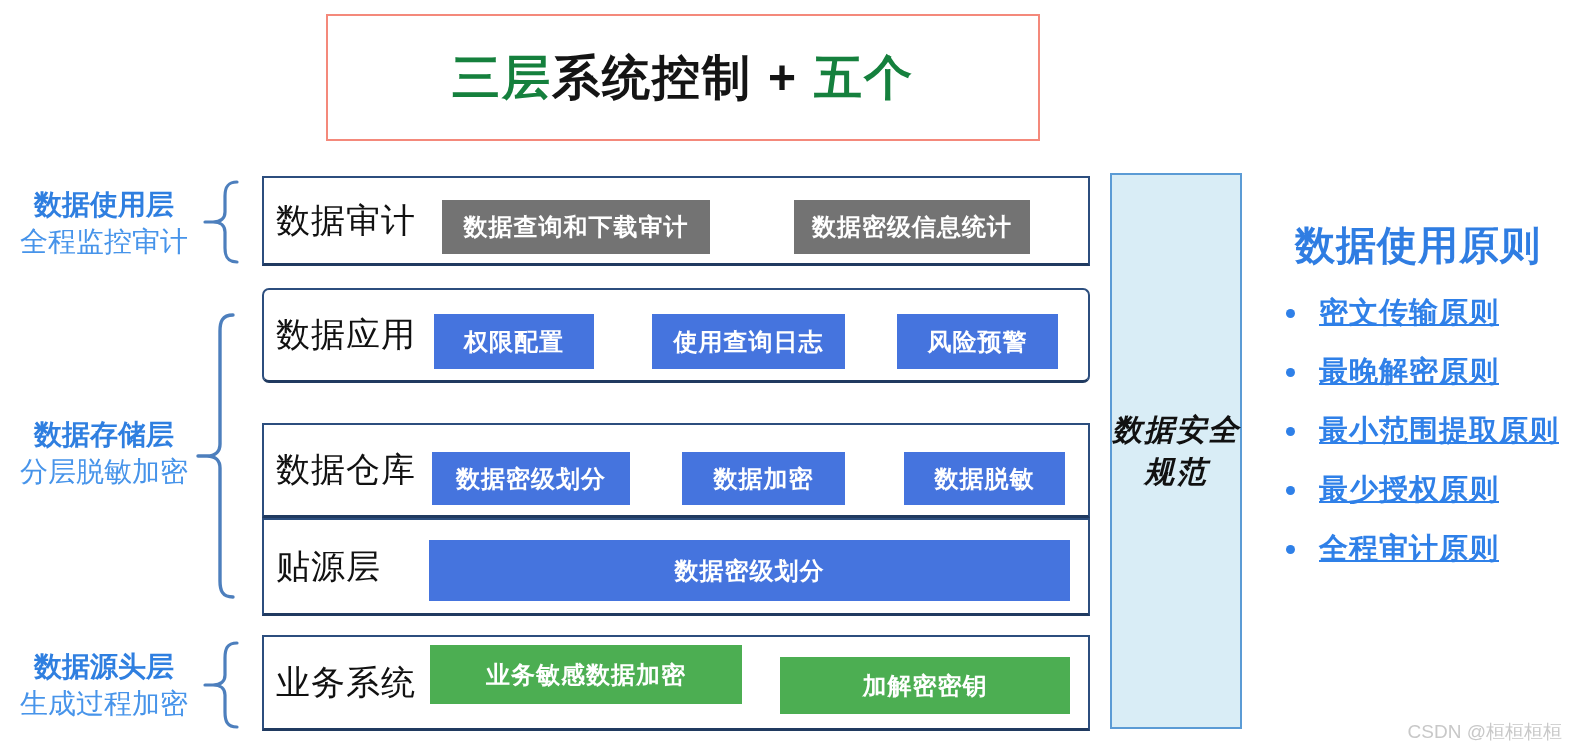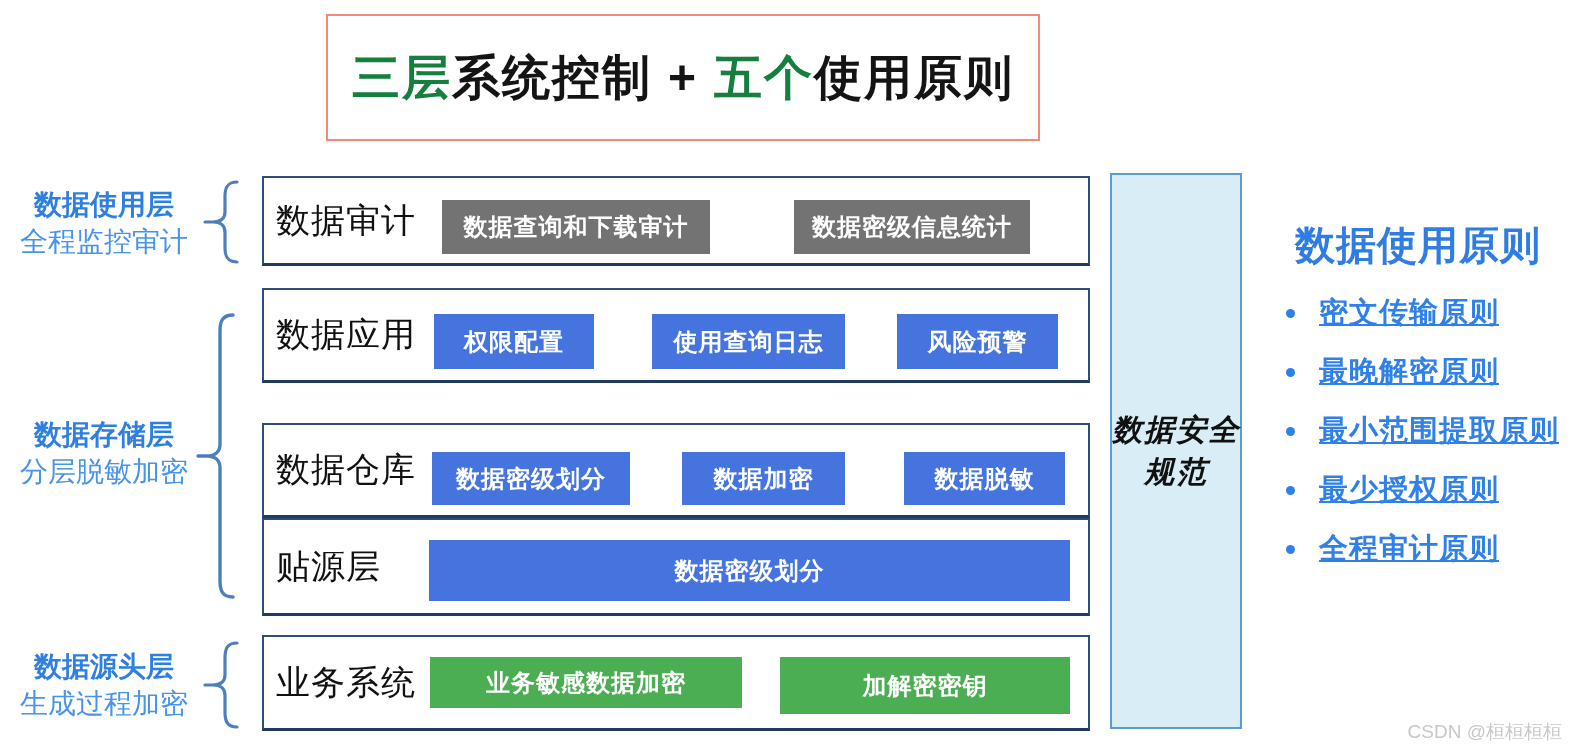"使用原则" span { html: <span>使用原则</span> -> none }
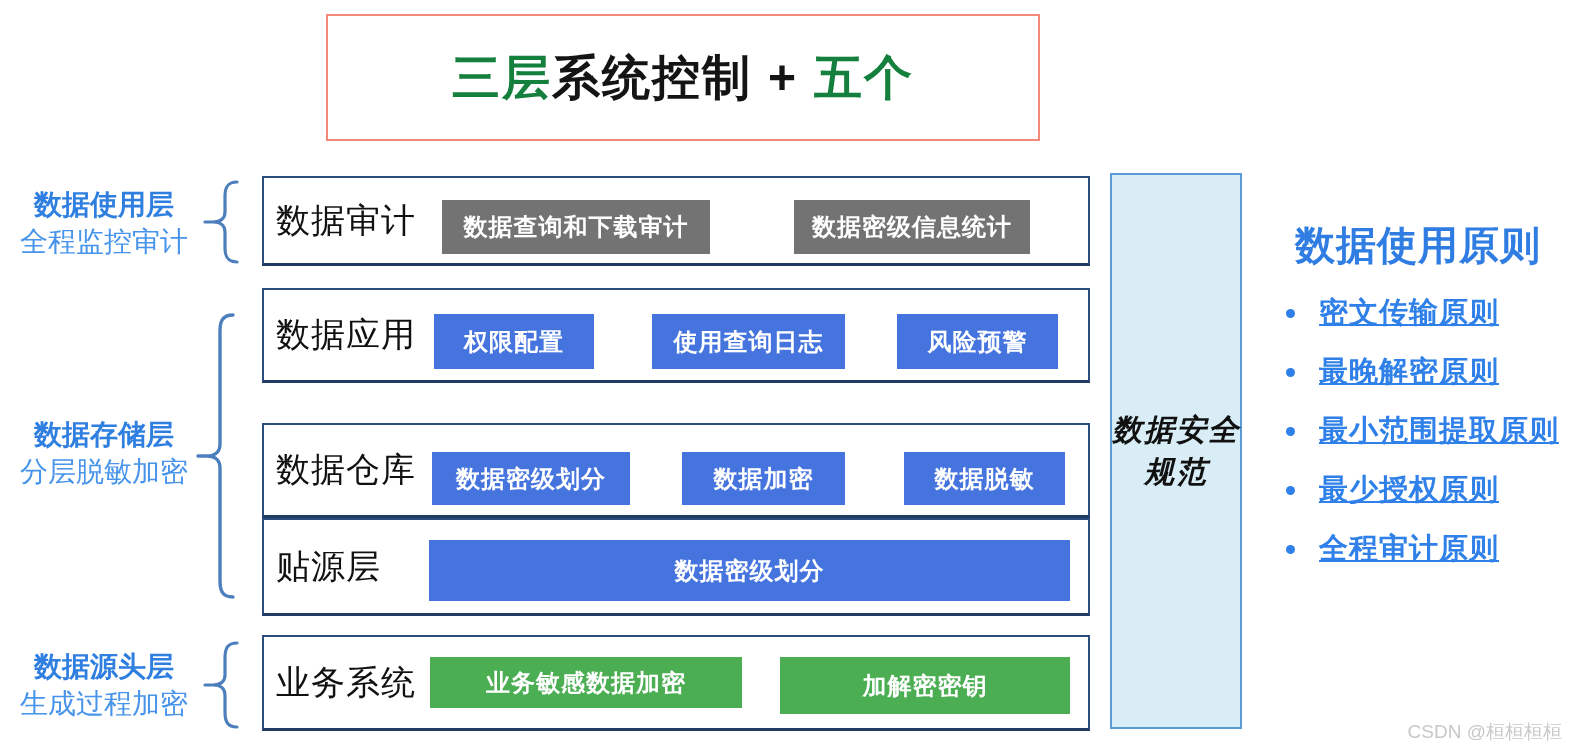"数据应用" .row-2 { border-radius: none -> 7px }
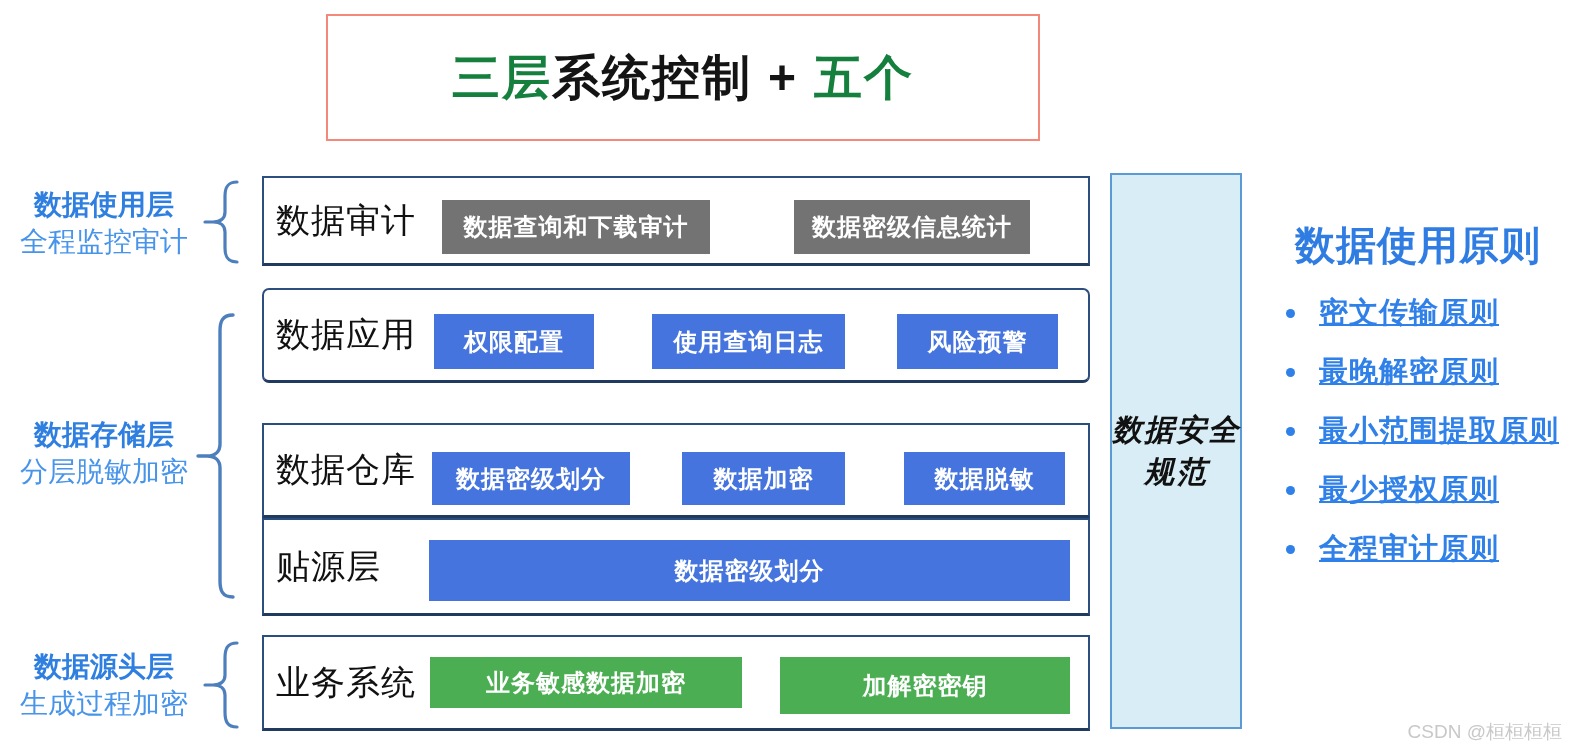"业务敏感数据加密" div.chip { height: 51px -> 59px; top: 20px -> 8px }
